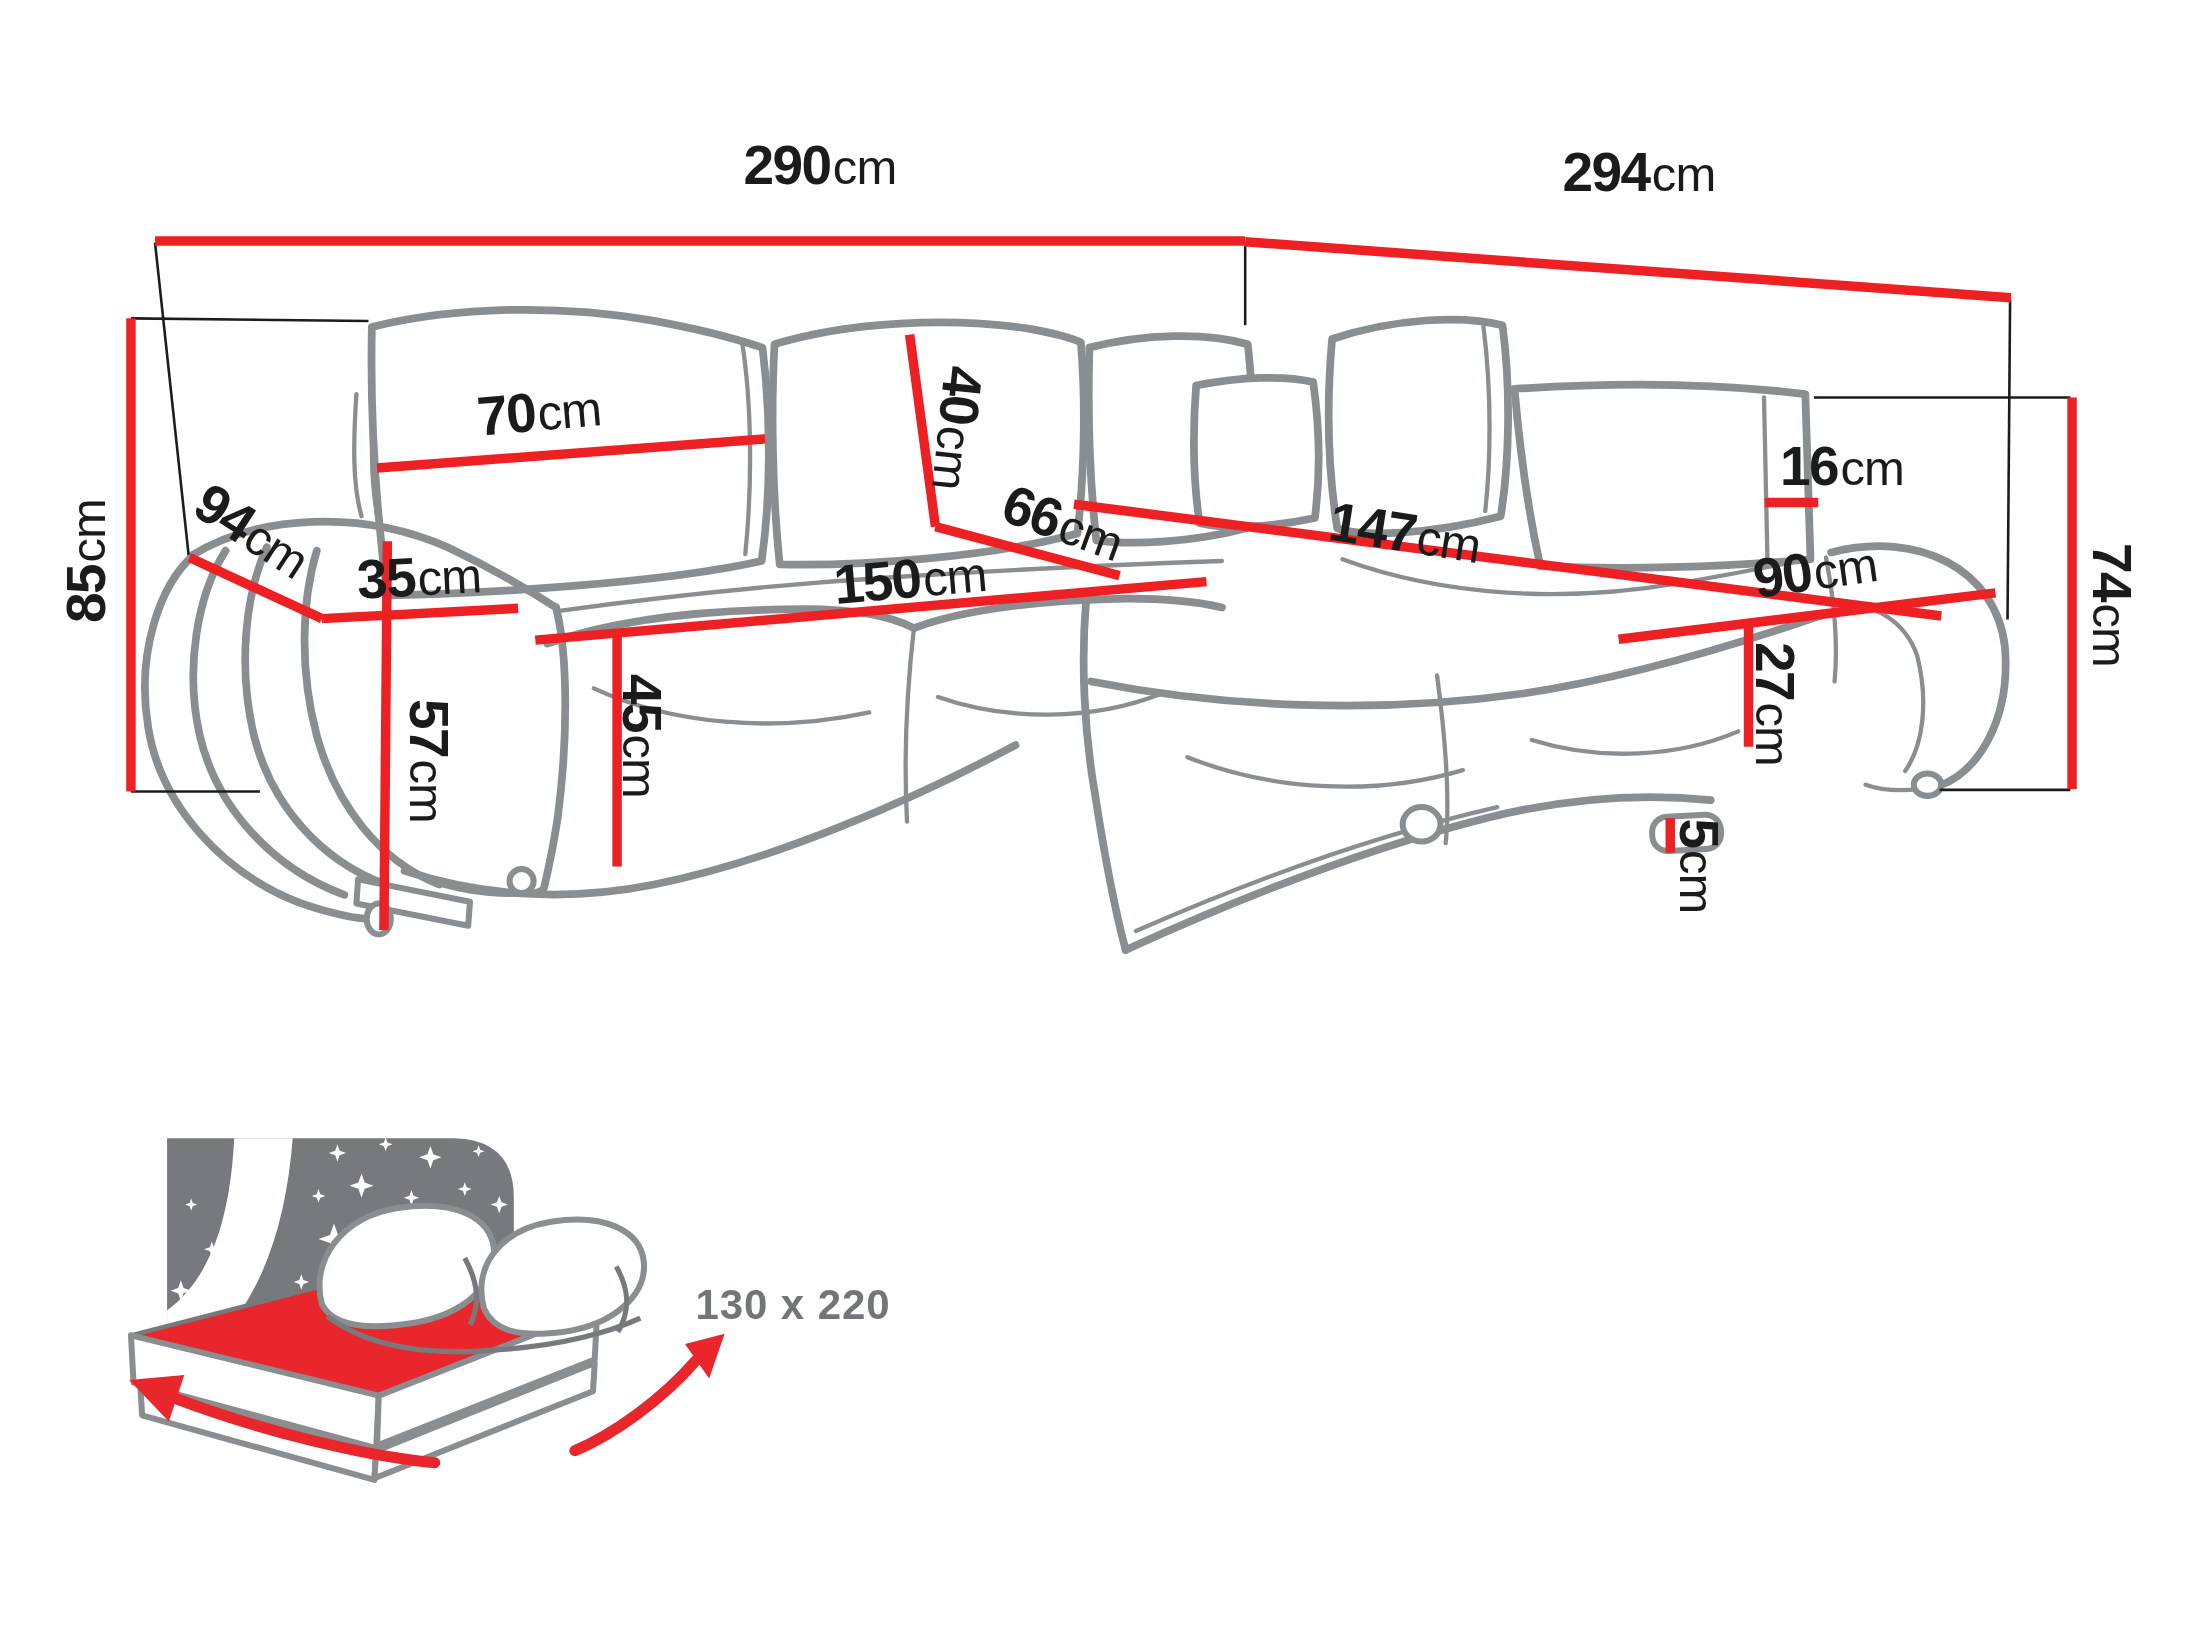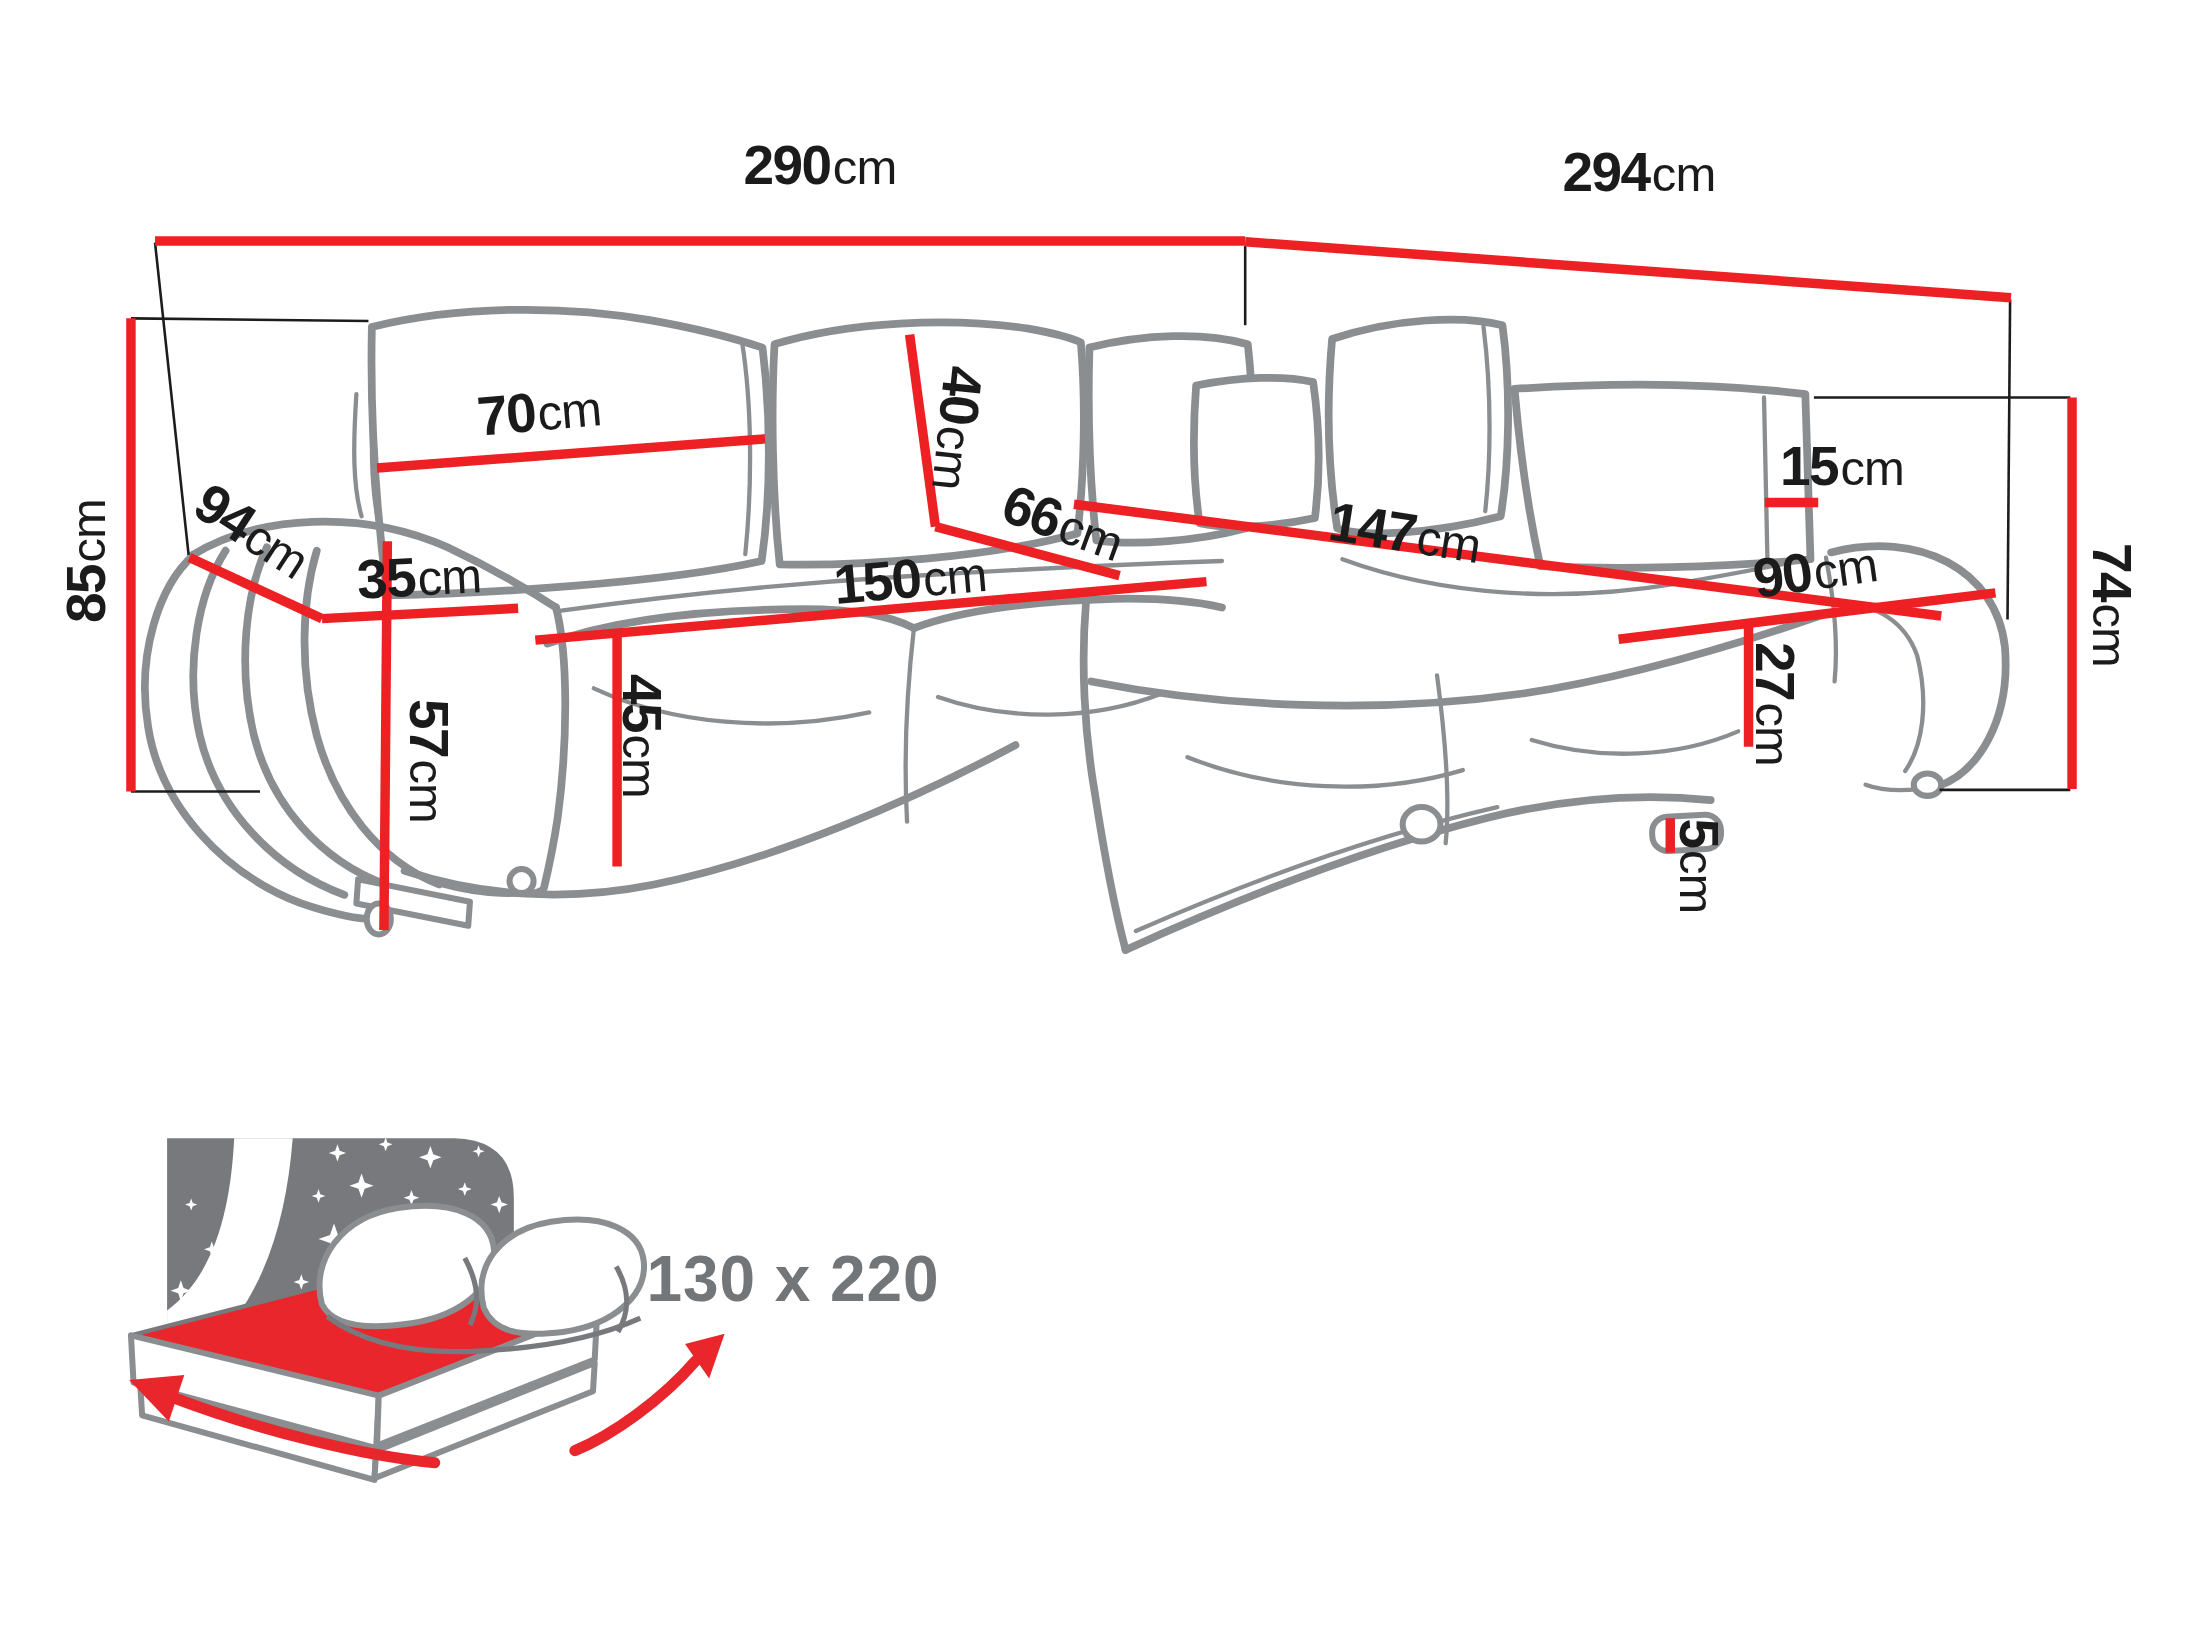"15" span.num { text: 15 -> 16 }
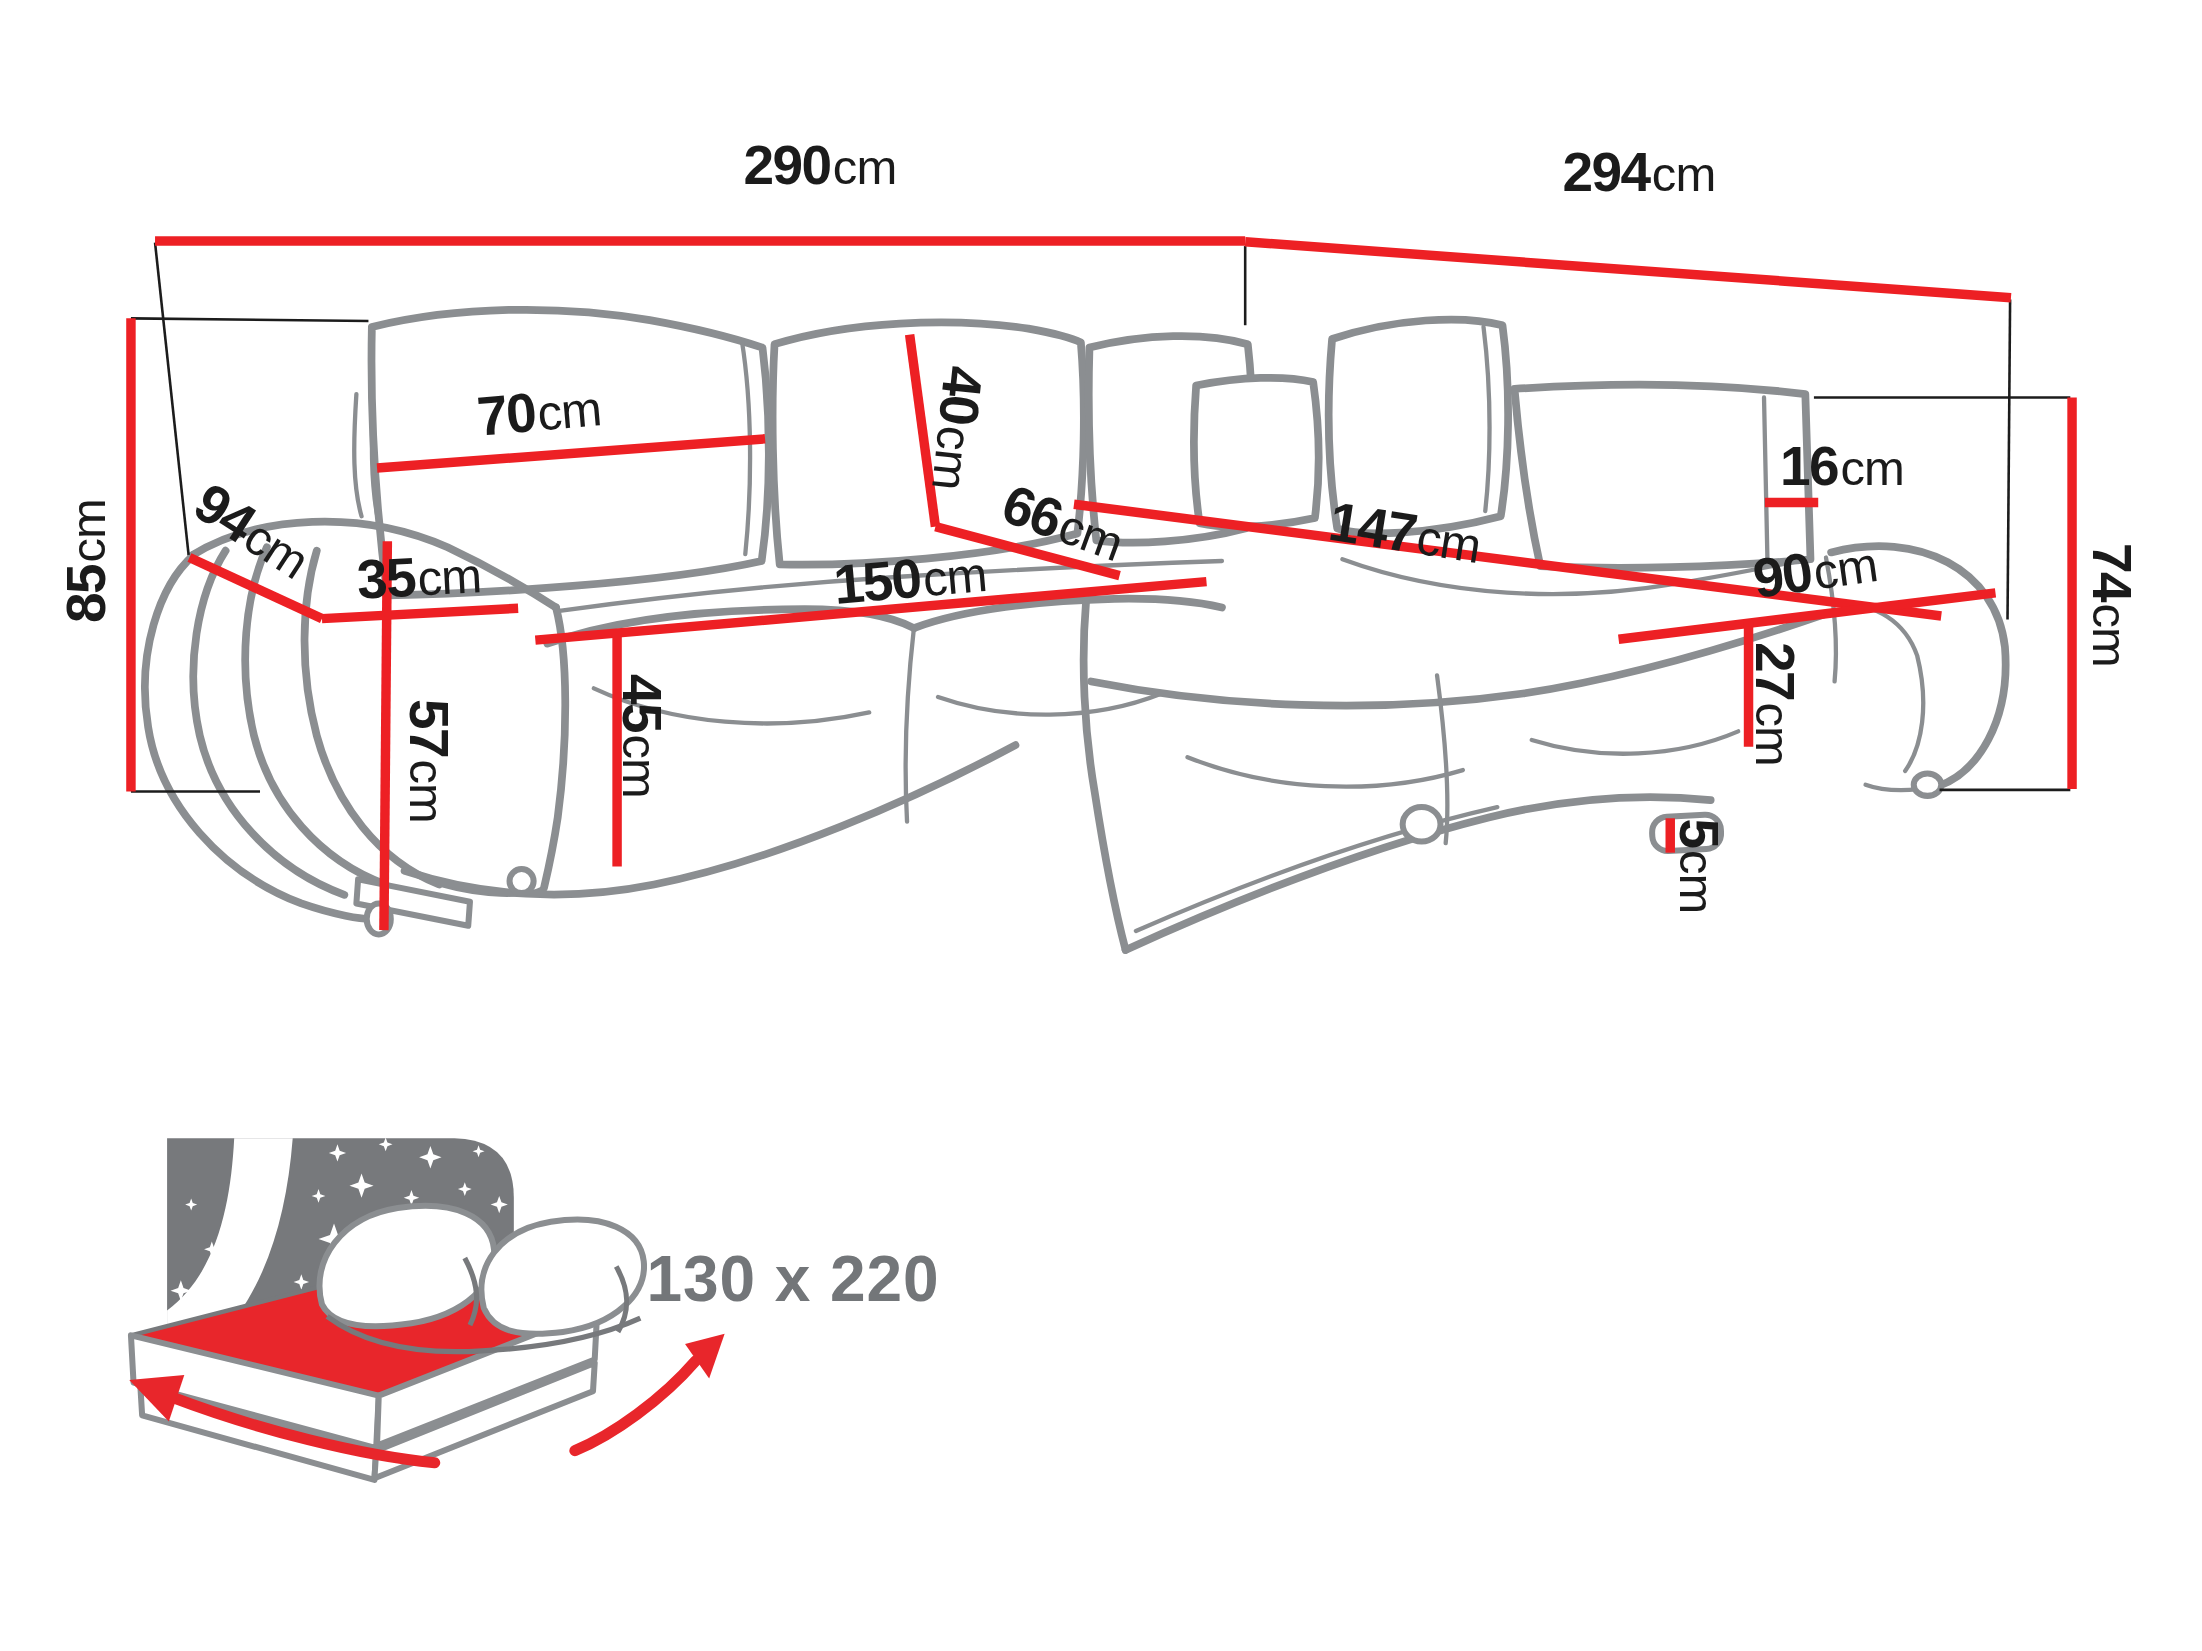"130 x 220" .bedsize { font-size: 64px -> 42px; margin-top: none -> 26px }
